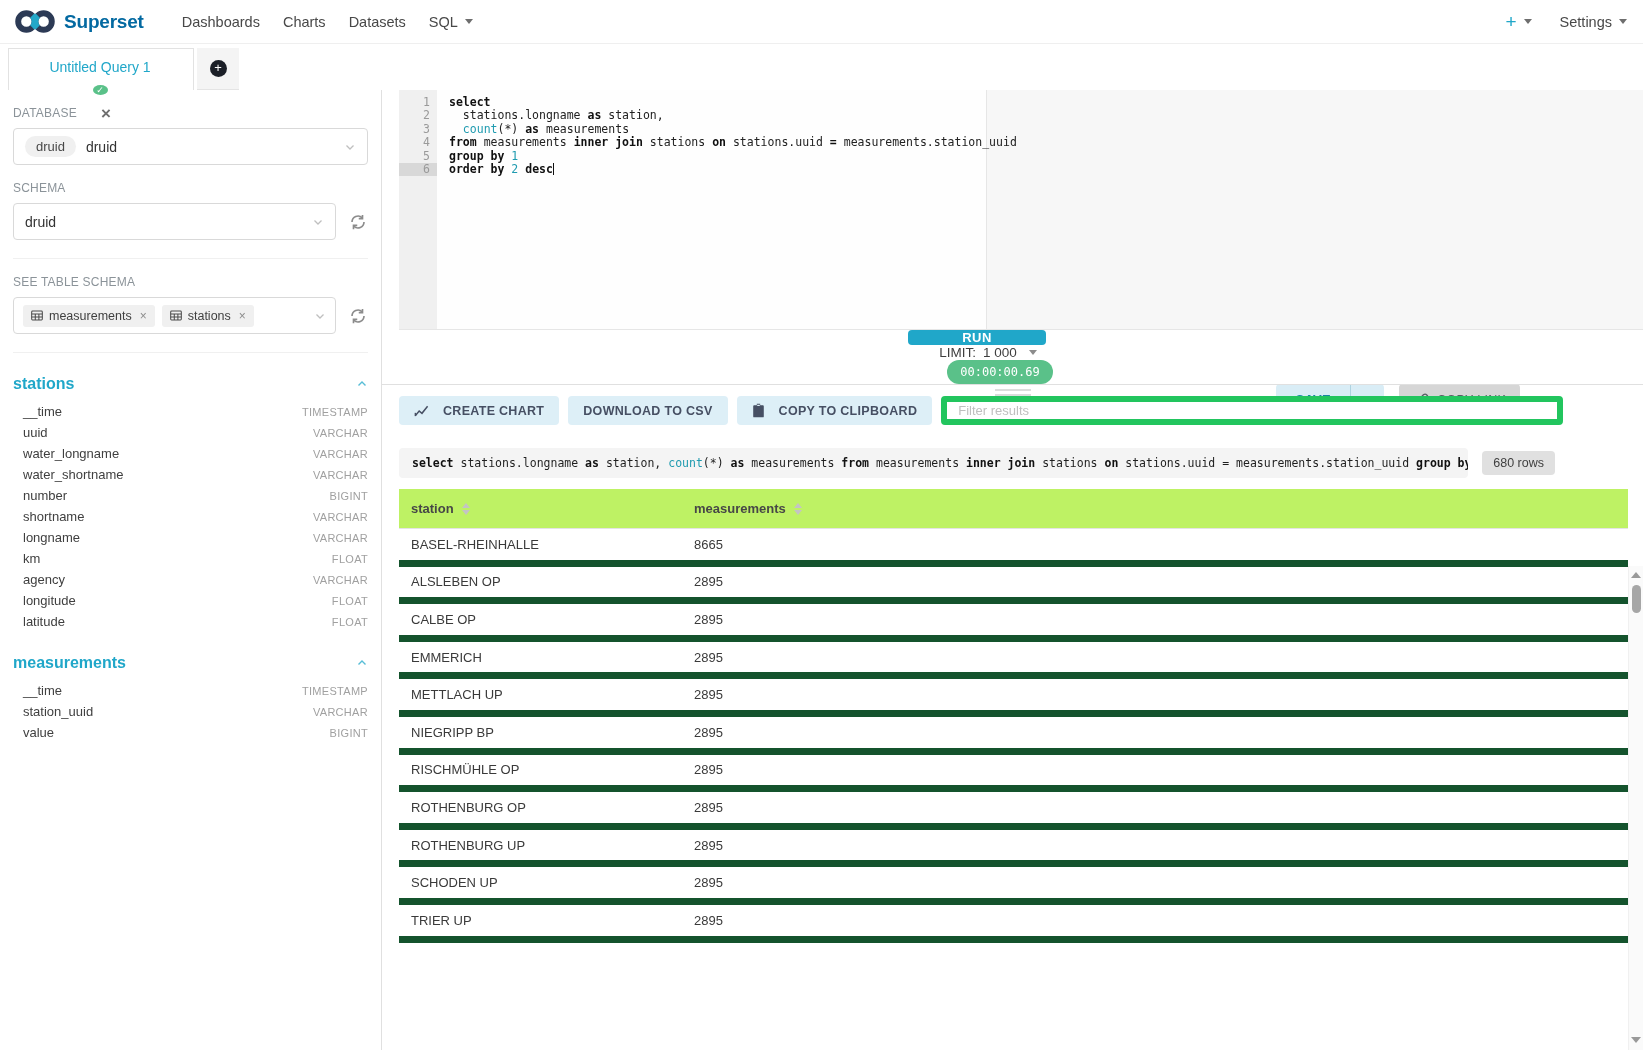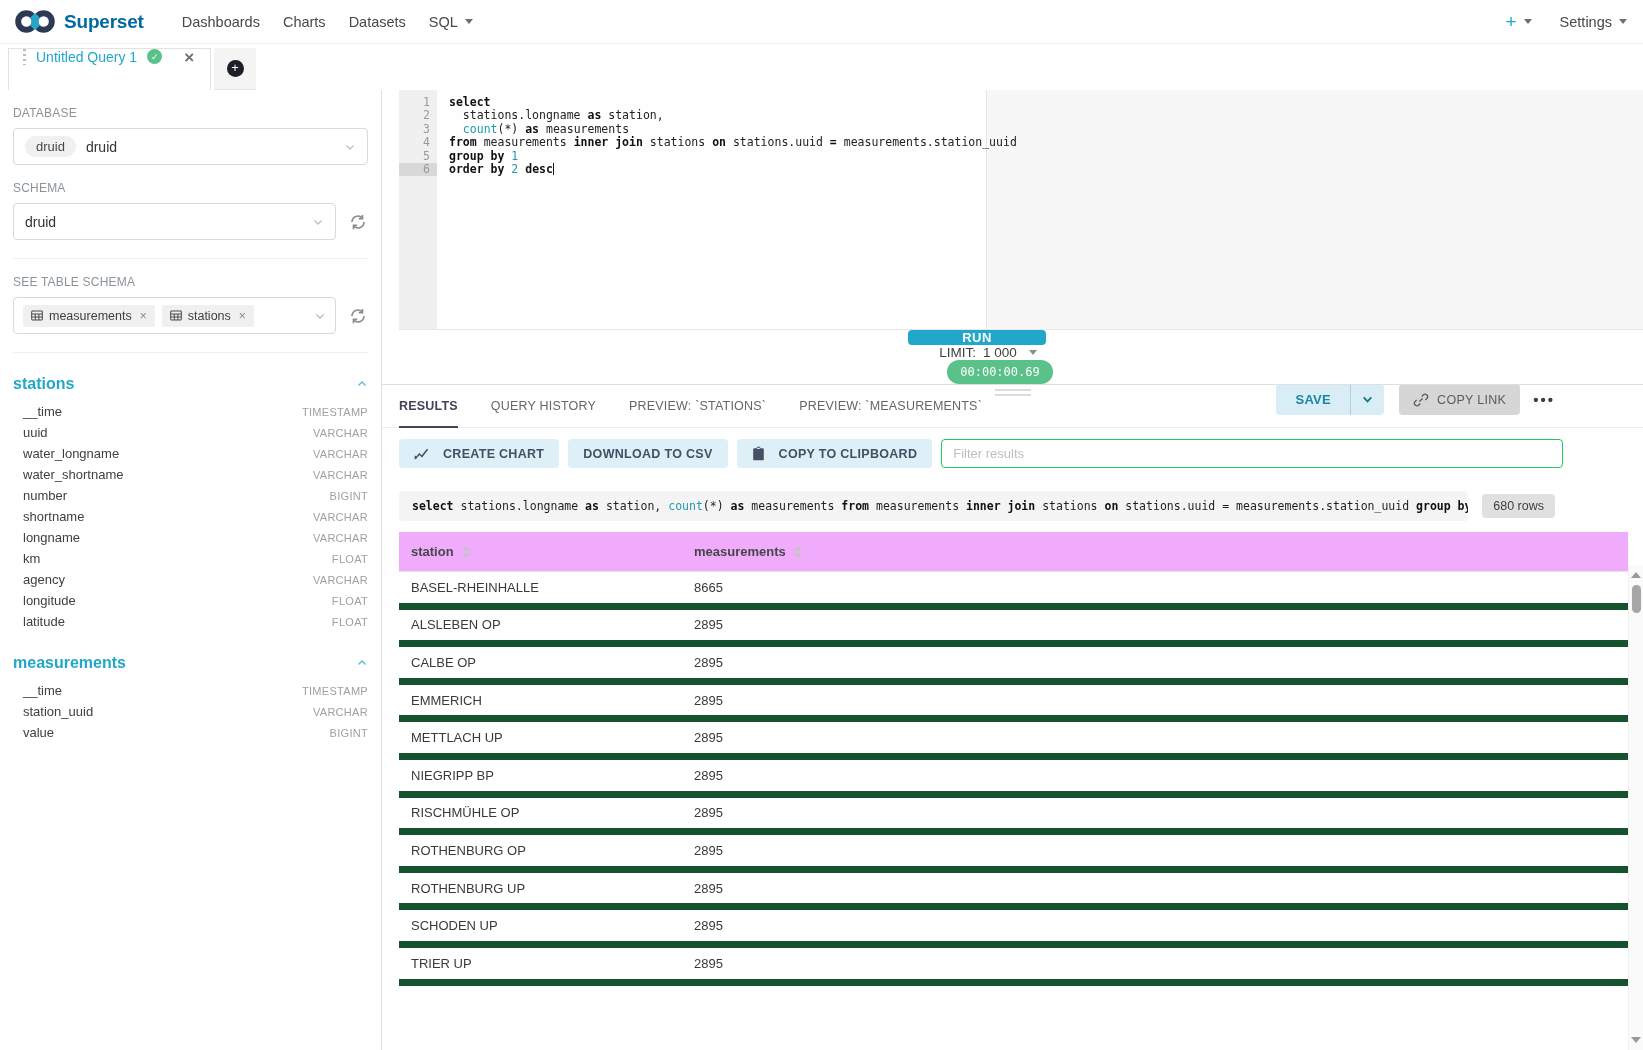"Untitled Query 1" .qtab { align-items: flex-start -> center; flex-direction: none -> column }
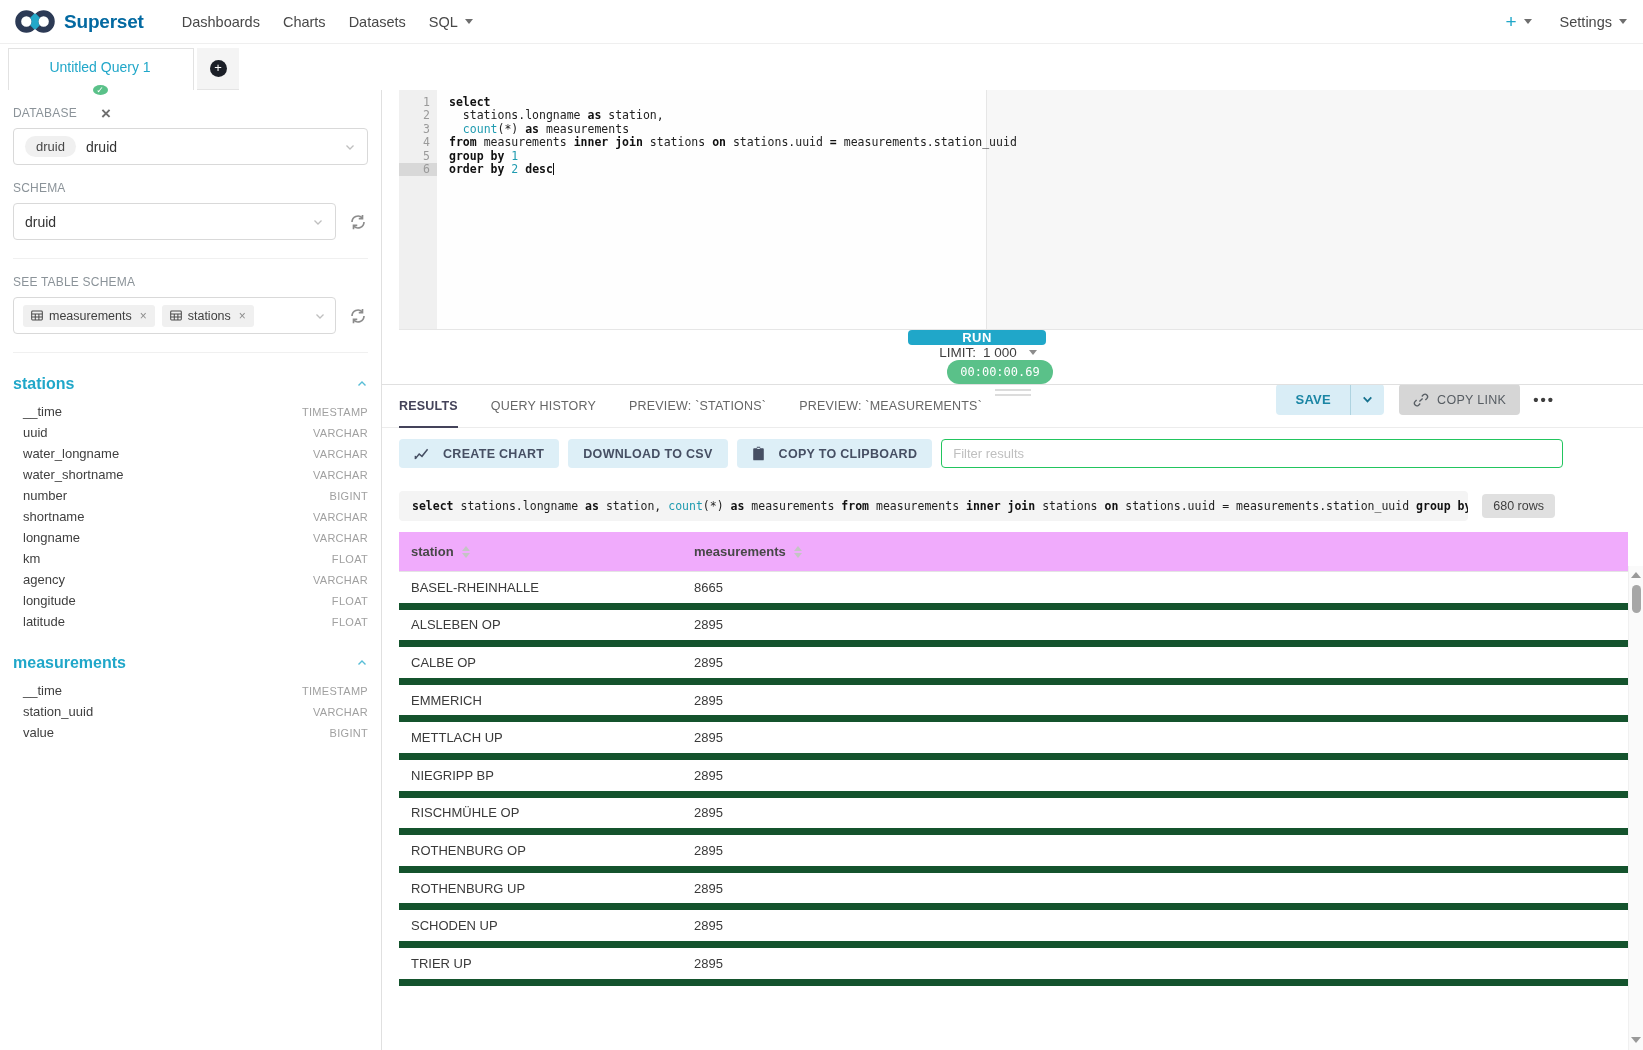"RESULTS" div.res-tabs { html: <div> <span>RESULTS</span> <span>QUERY HISTORY</span> <span>PREVIEW: `STATIONS`</span> <span>PREVIEW: `MEASUREMENTS`</span> </div> -> none }
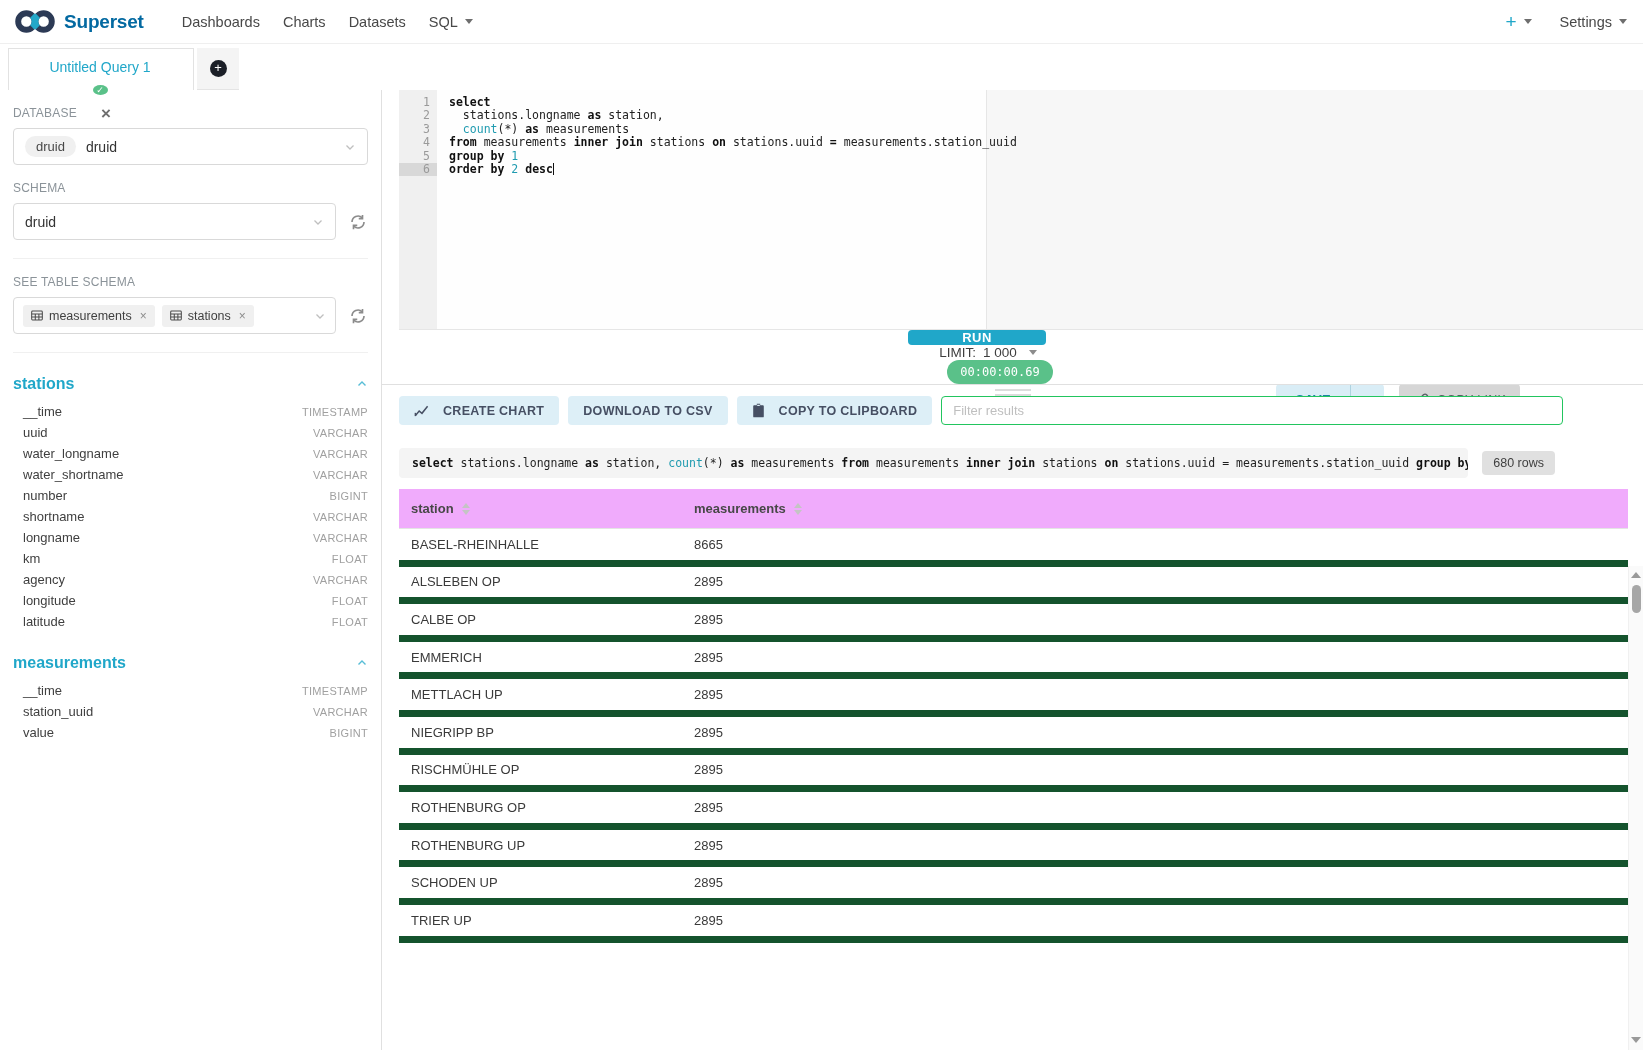"Filter results" .filter-input { border: 1px solid #22c55e -> 6px solid #22c55e }
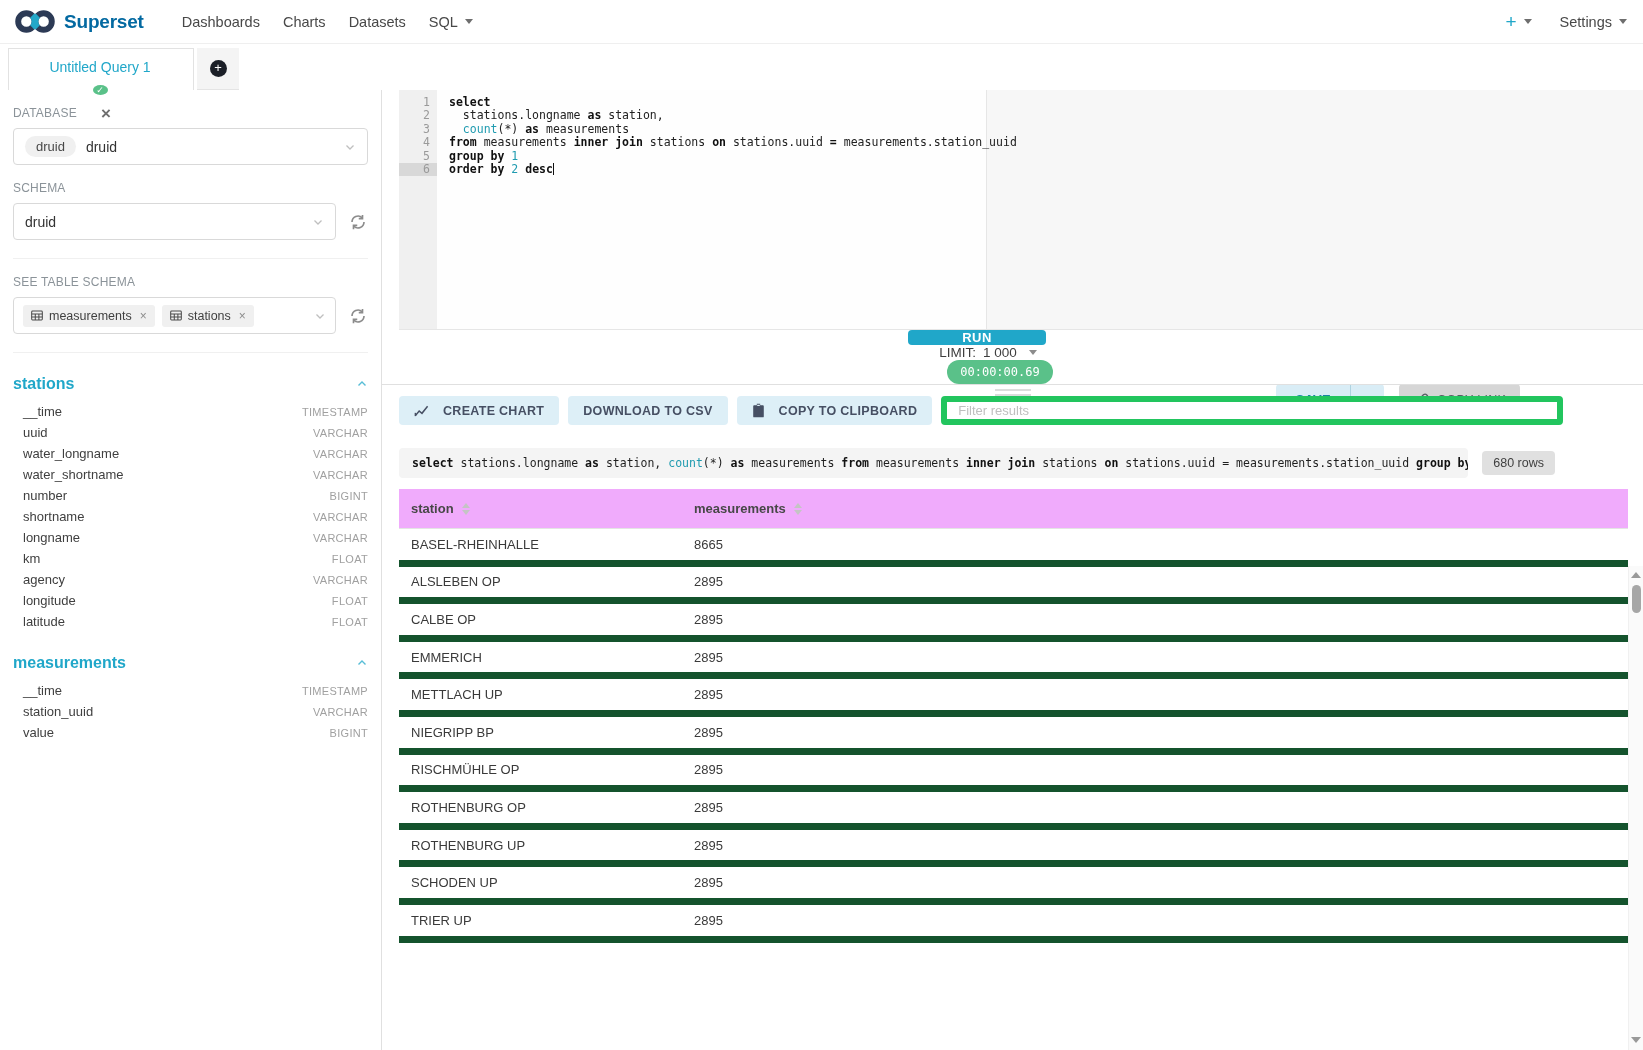"station" .thead { background: #f0abfc -> #bef264 }
